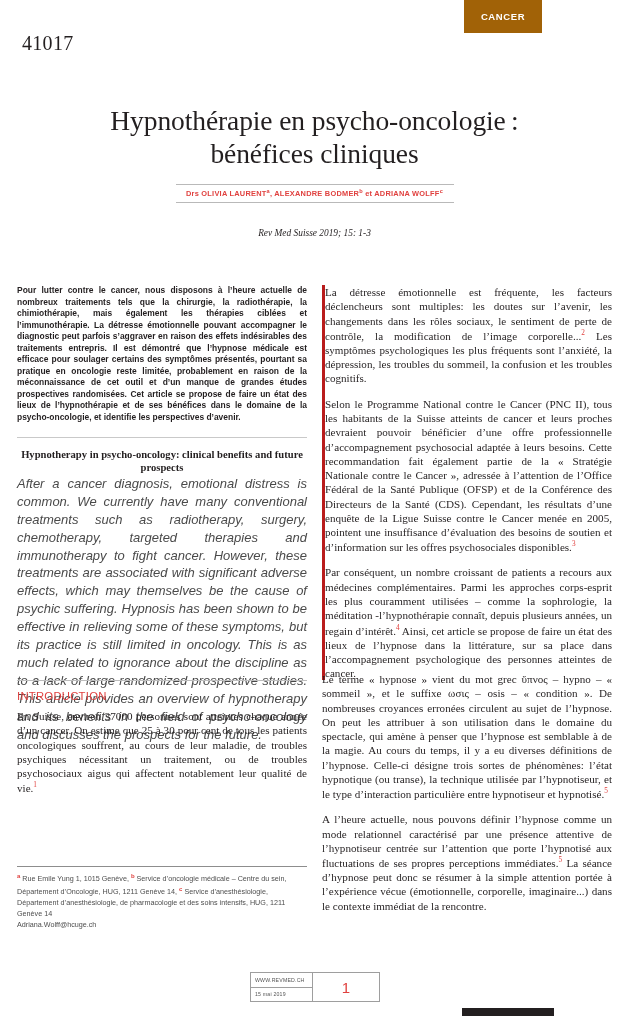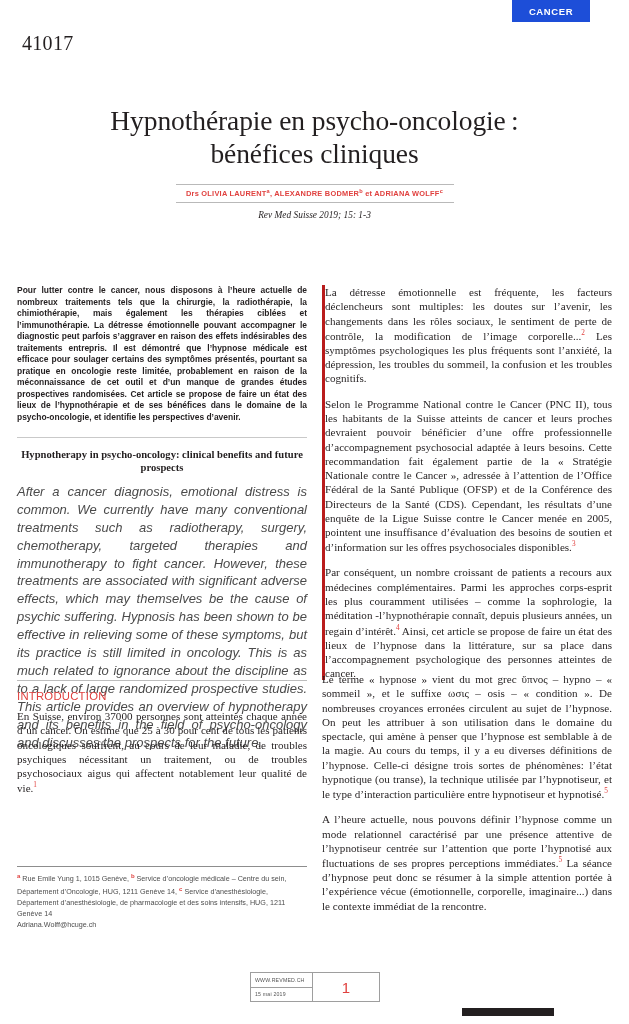"CANCER" .cat-tag { background: #1d4ed8 -> #a16207; height: 22px -> 33px; margin-left: 48px -> none }
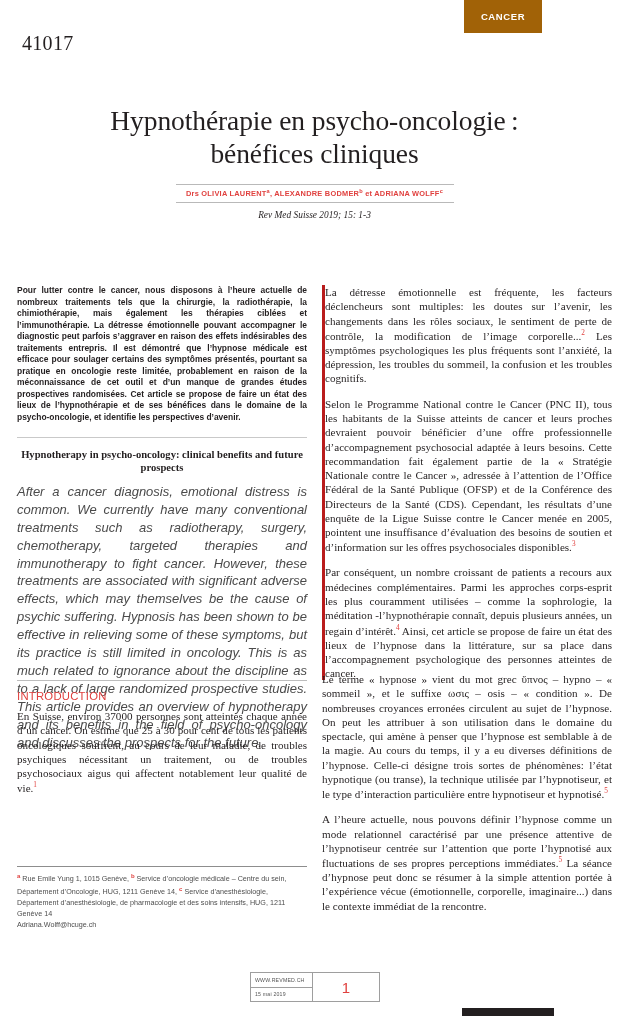"Rev Med Suisse 2019; 15:" .citation { margin-top: 7px -> 25px }
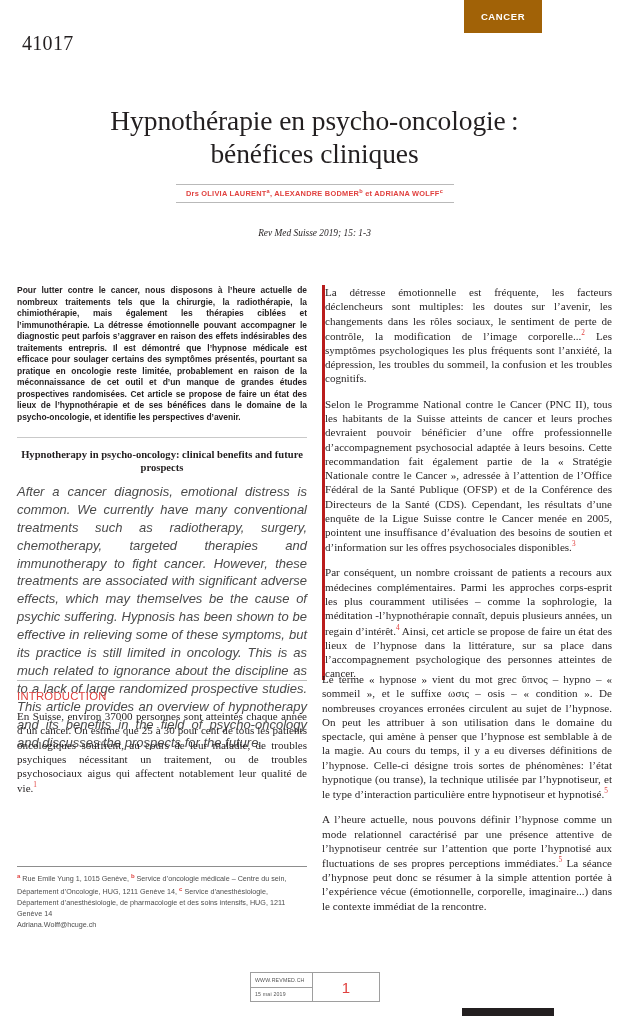"Hypnotherapy in psycho-oncology:" .abstract-en-title { margin-bottom: 8px -> none }
